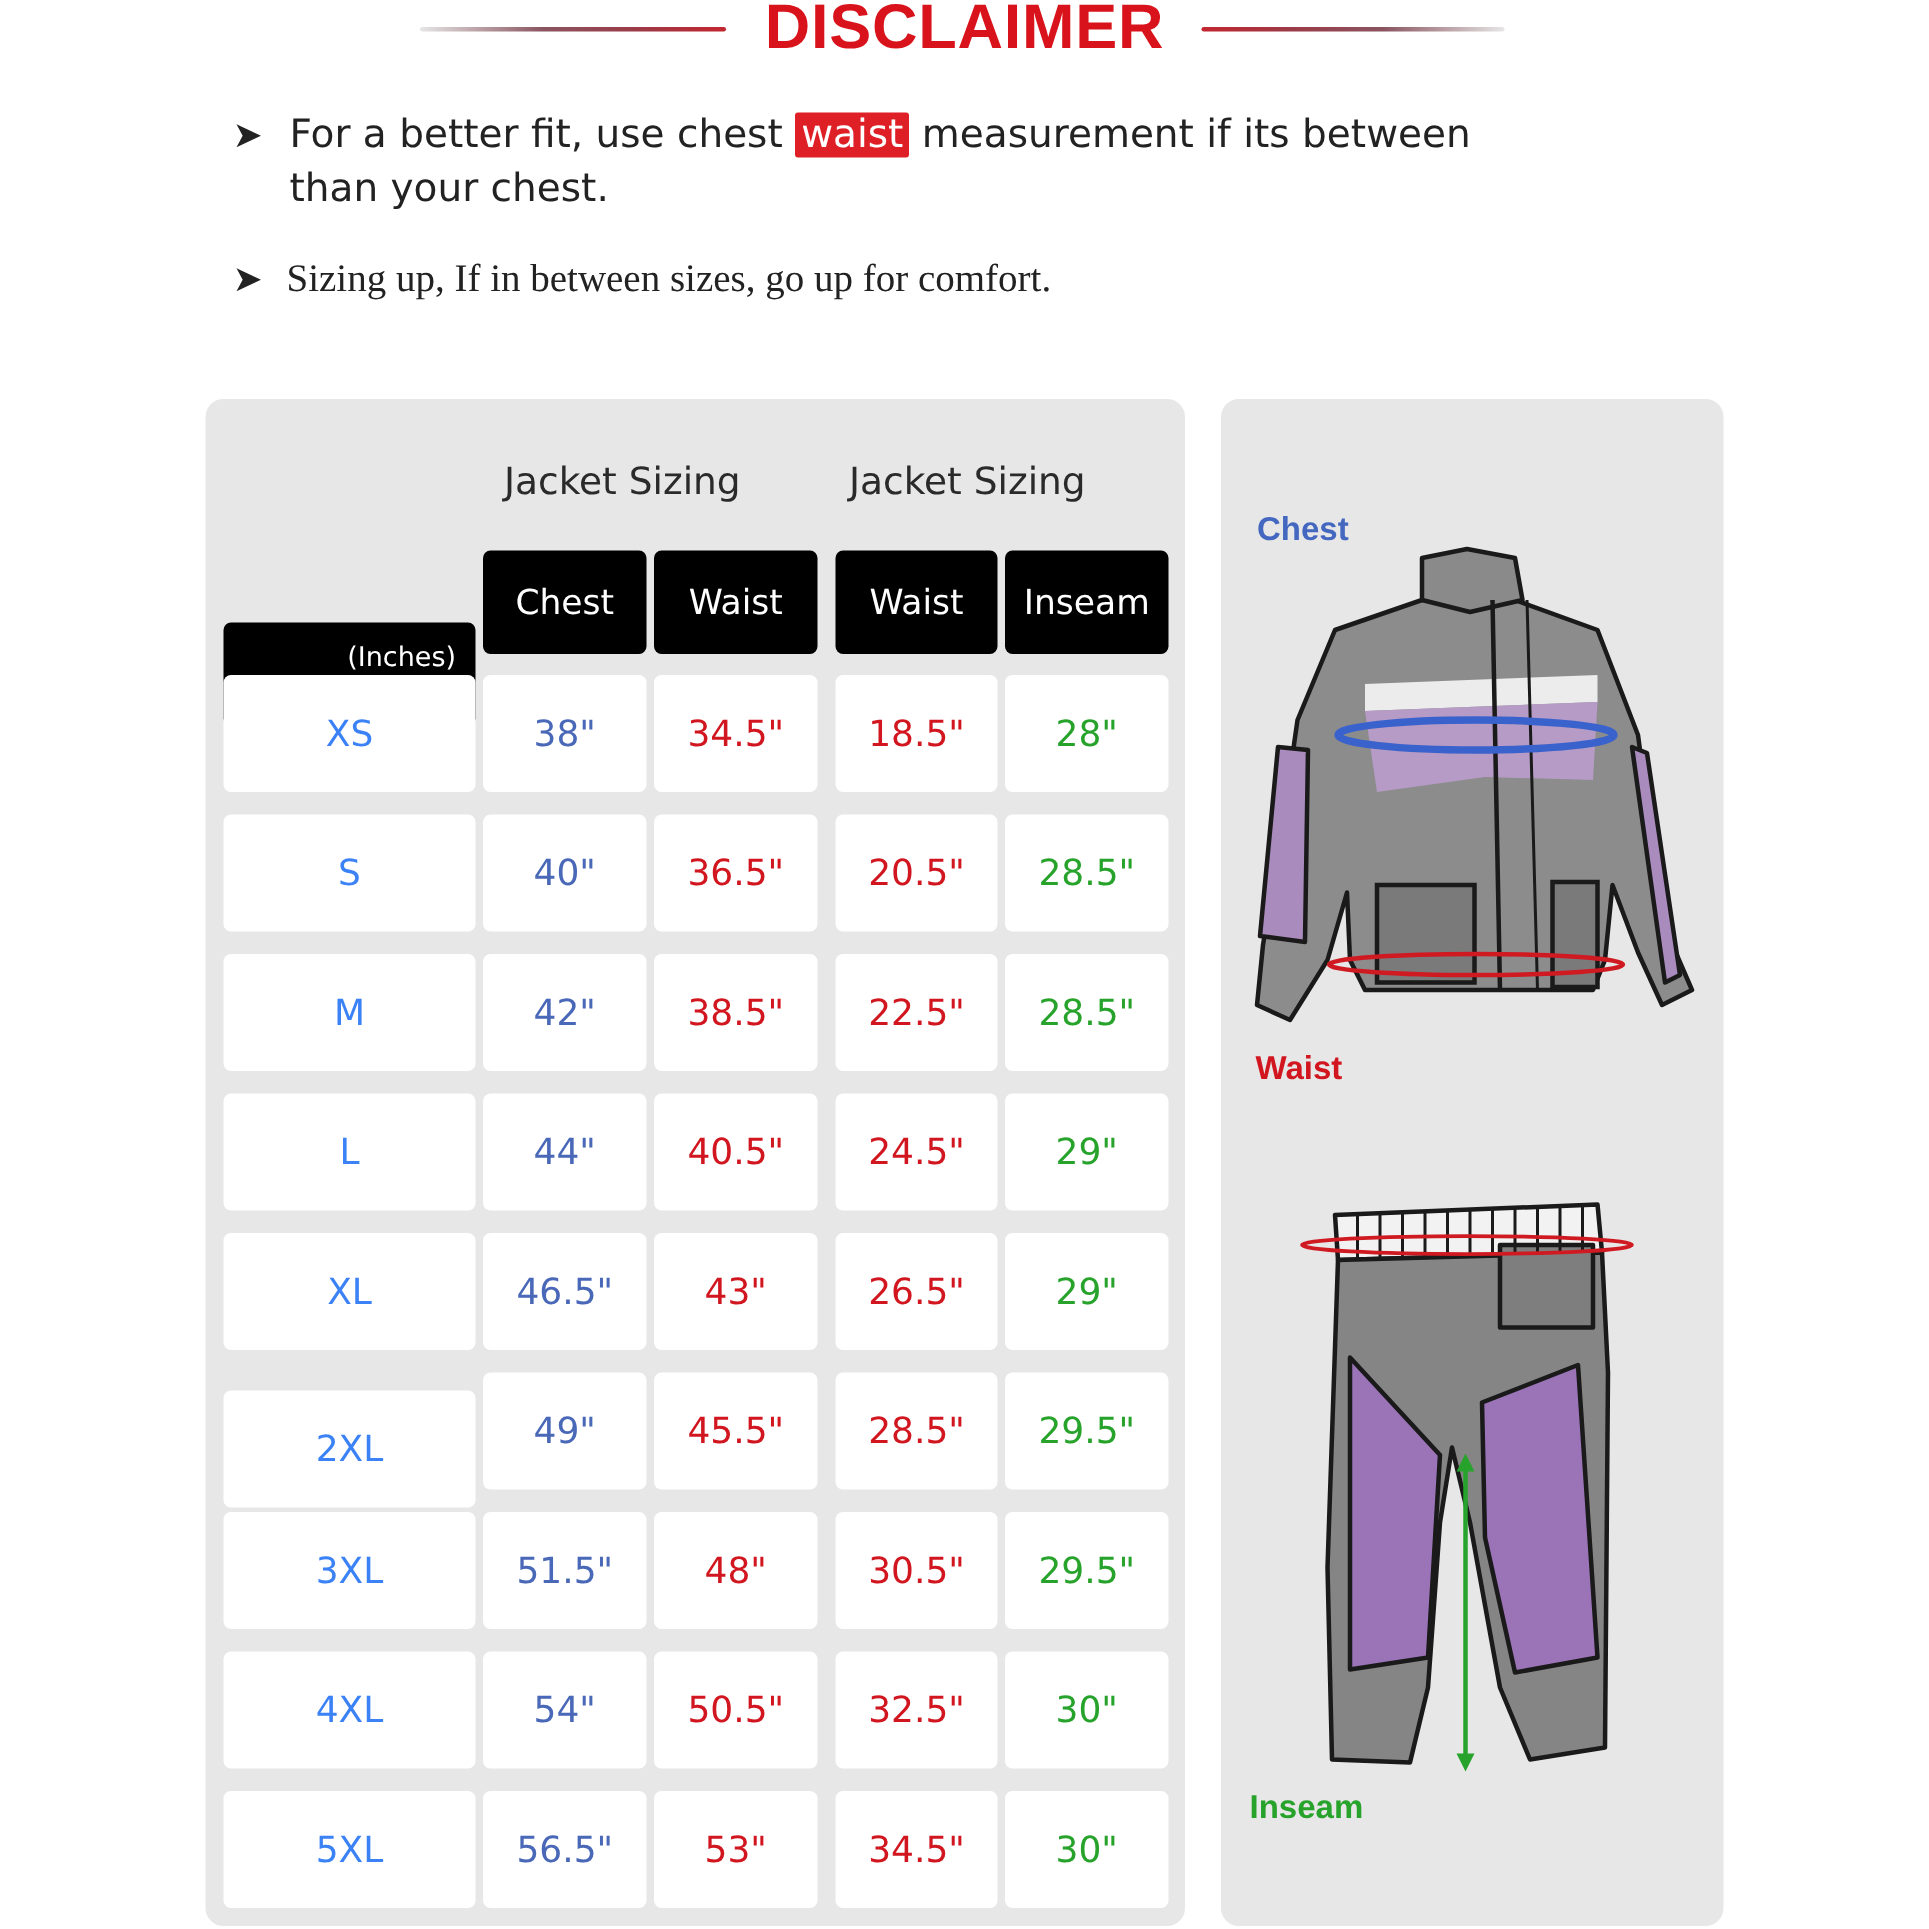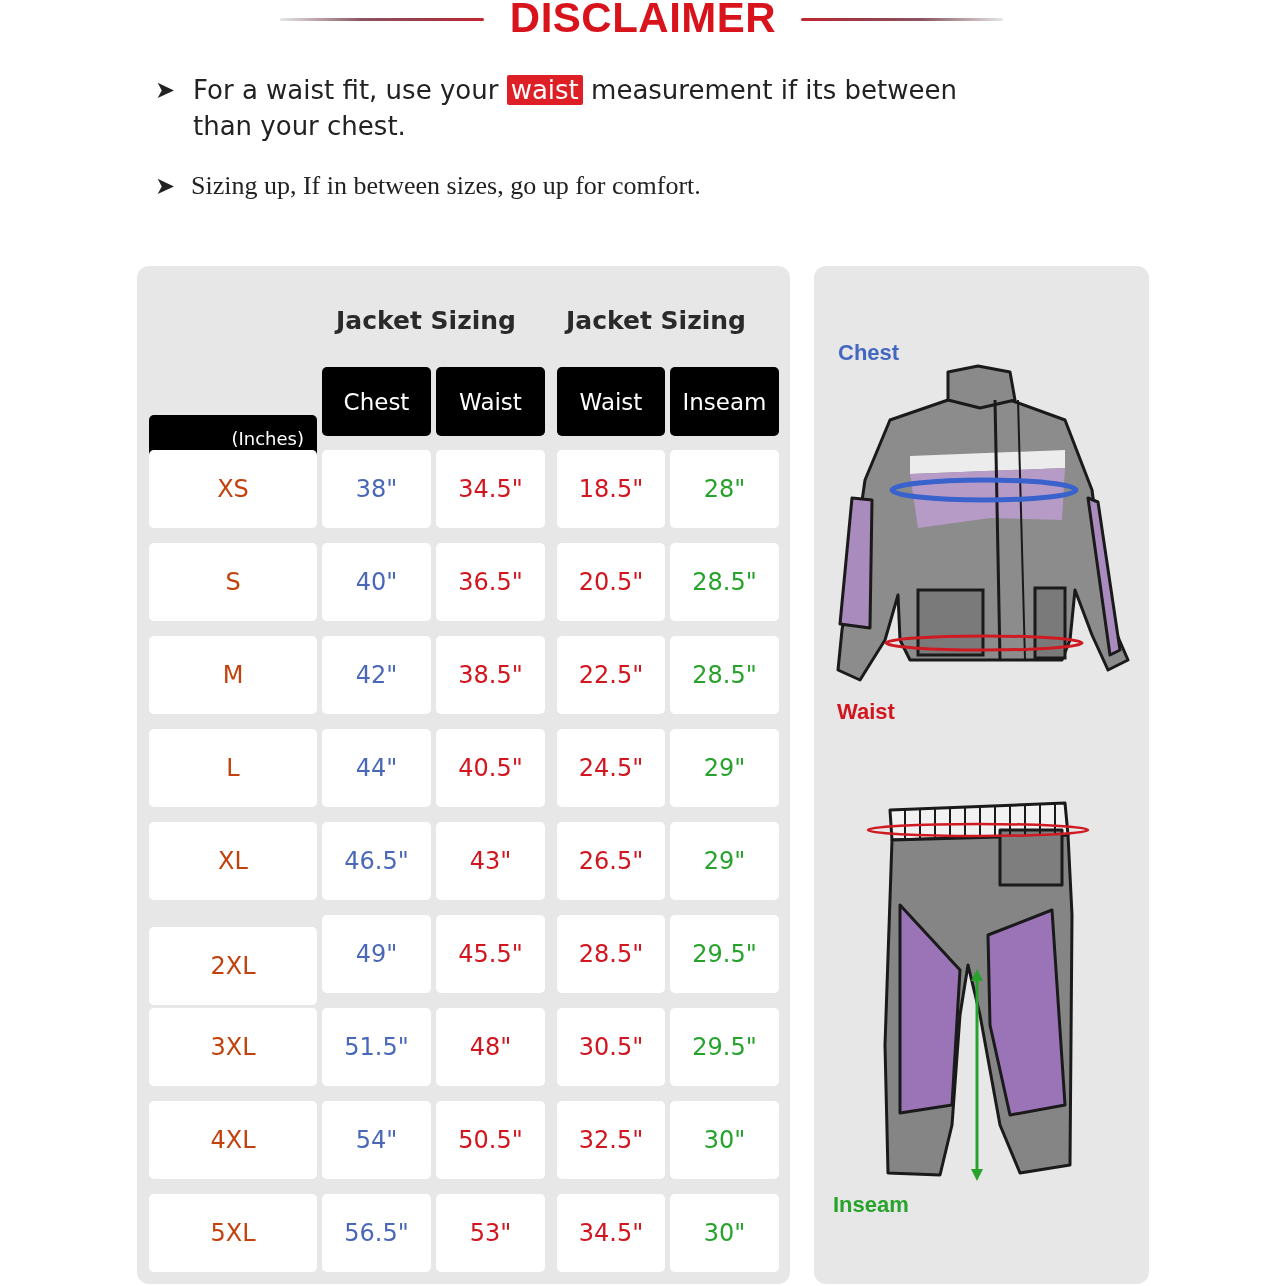"For a waist fit, use" span { text: waist fit, use your -> better fit, use chest }
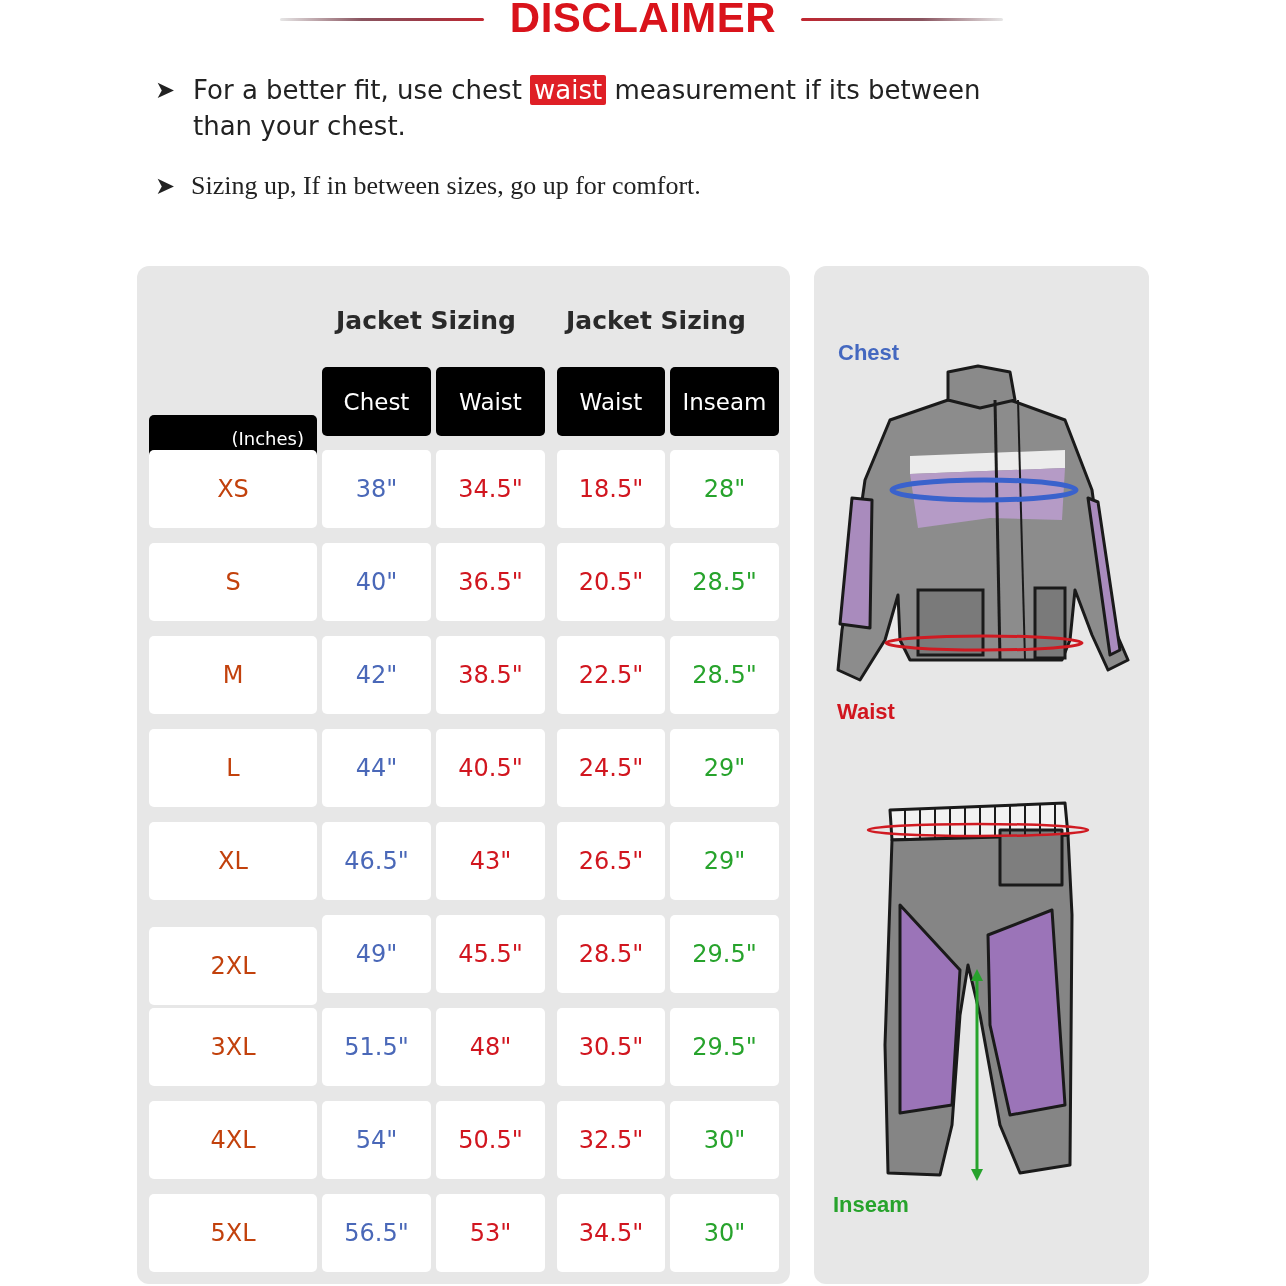"Jacket Sizing" .group-title { font-weight: 700 -> 400 }
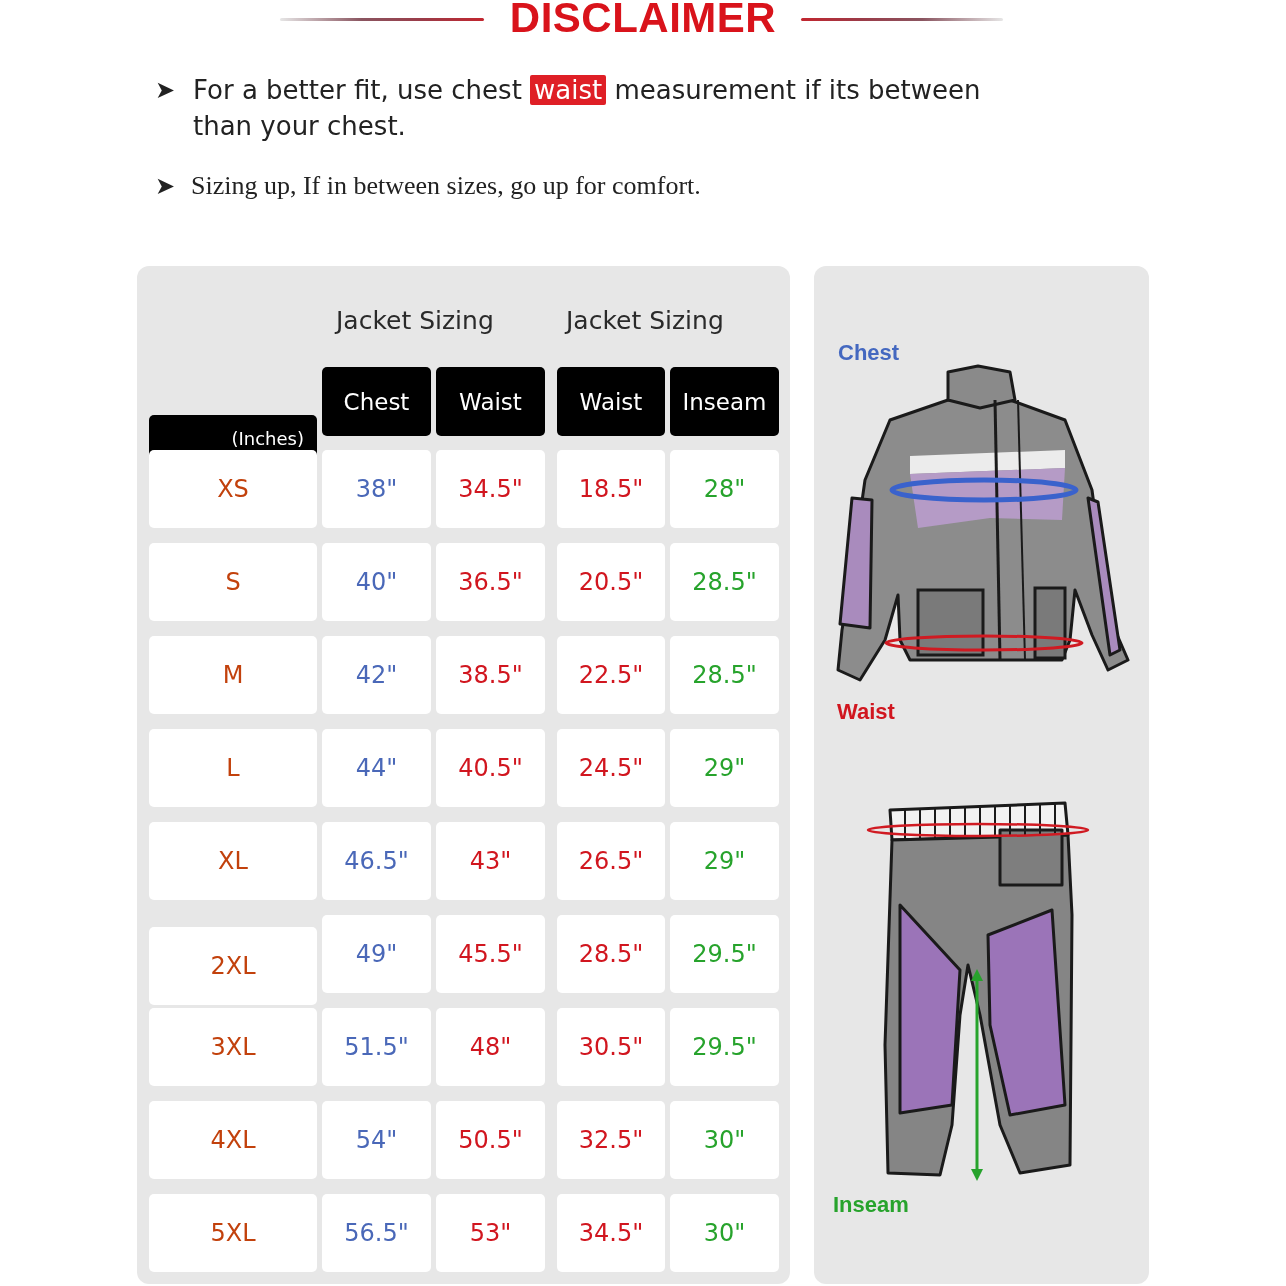"XS" .size { color: #c2410c -> #3b82f6 }
